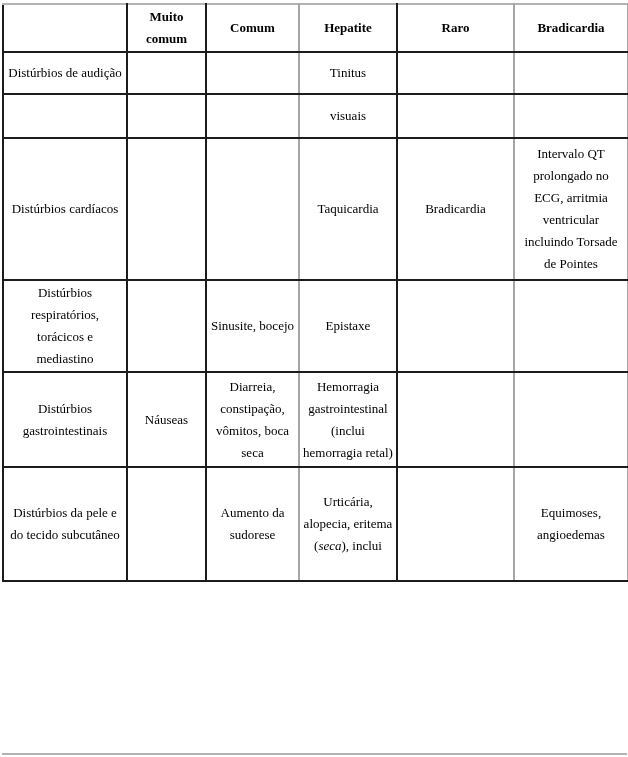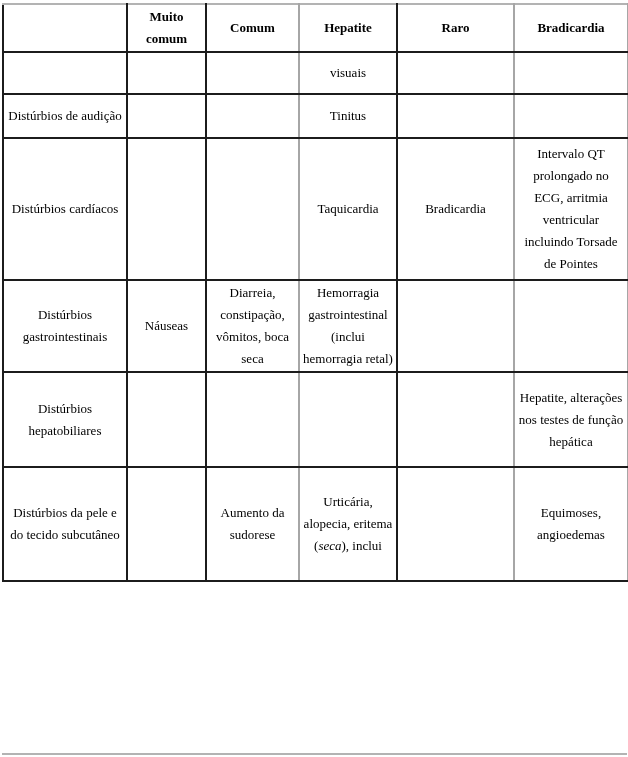"visuais" tr { order: before "Distúrbios de audição" -> after "Distúrbios de audição" }
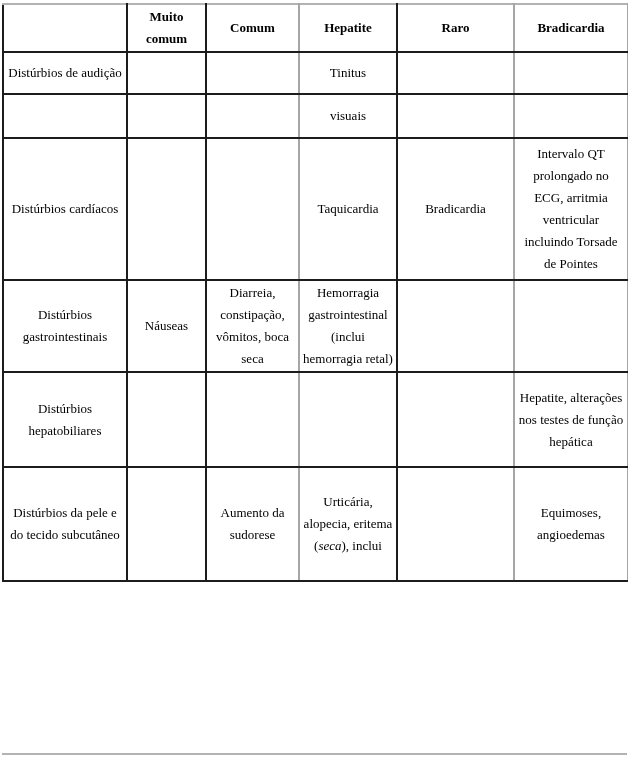"Distúrbios respiratórios, torácicos e" tr { html: none -> <tr> <td>Distúrbios respiratórios, torácicos e mediastino</td> <td></td> <td>Sinusite, bocejo</td> <td>Epistaxe</td> <td></td> <td></td> </tr> }
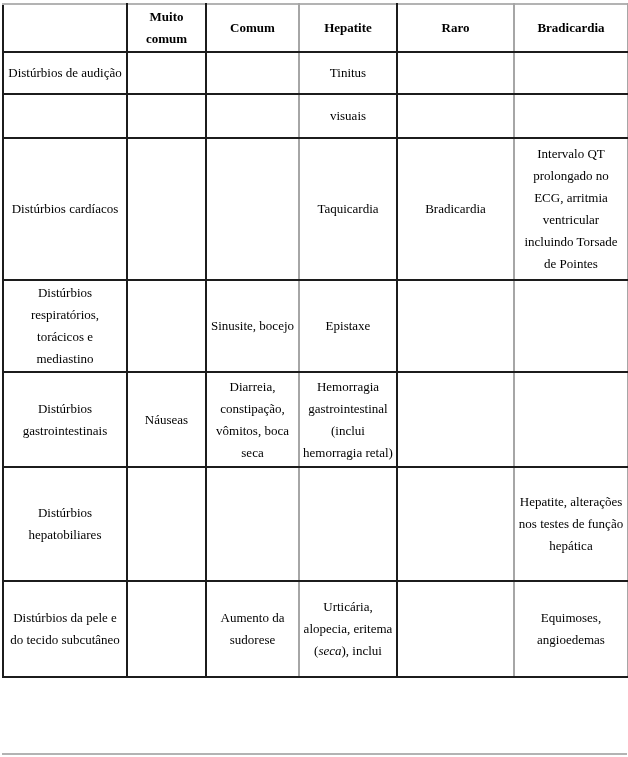"Distúrbios hepatobiliares" tr { html: <tr> <td>Distúrbios hepatobiliares</td> <td></td> <td></td> <td></td> <td></td> <td>Hepatite, alterações nos testes de função hepática</td> </tr> -> none }
